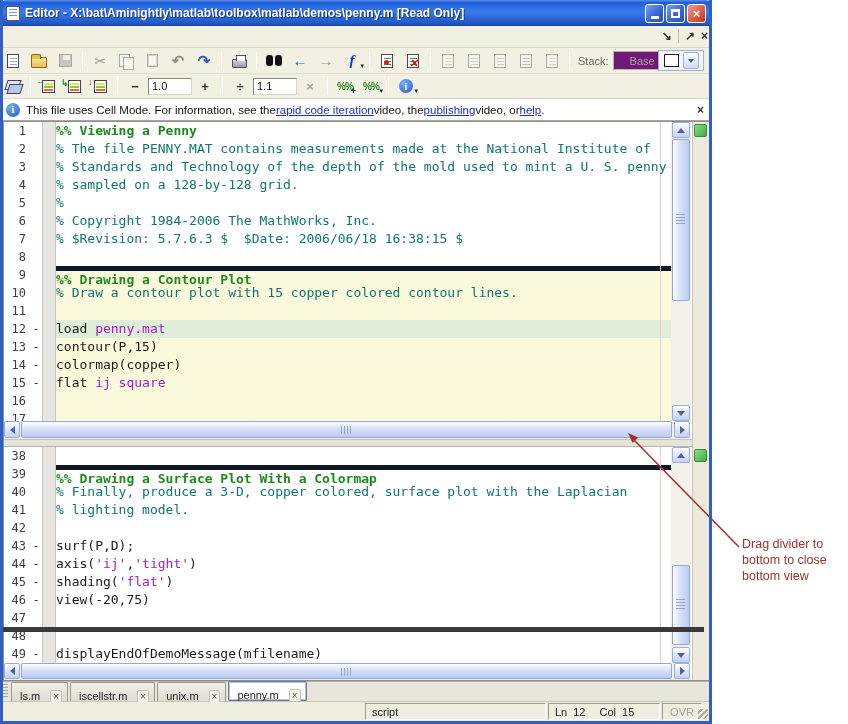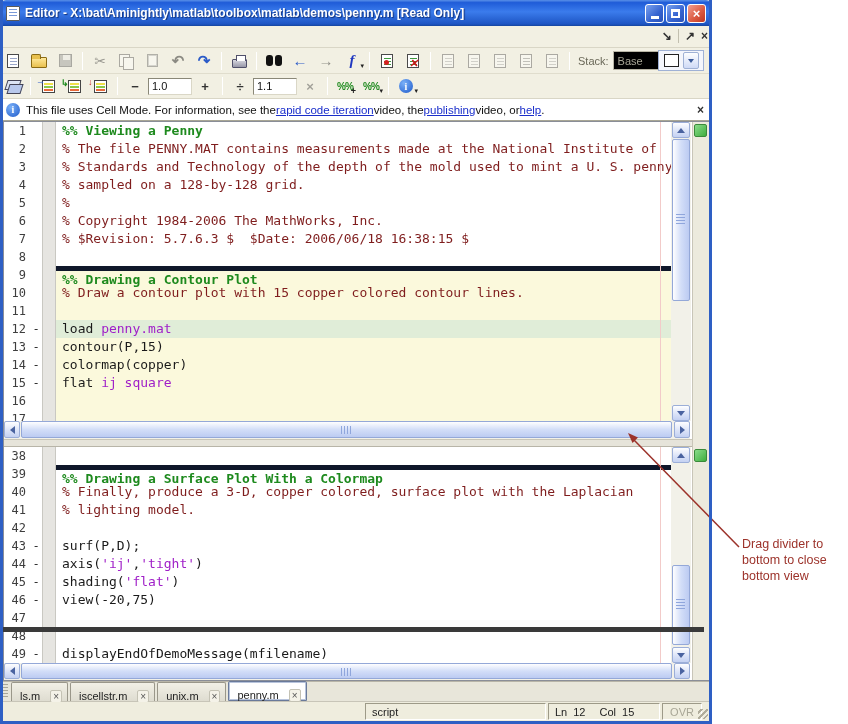"Base" .combo { background: #000000 -> #701a75; padding-left: 4px -> 16px }
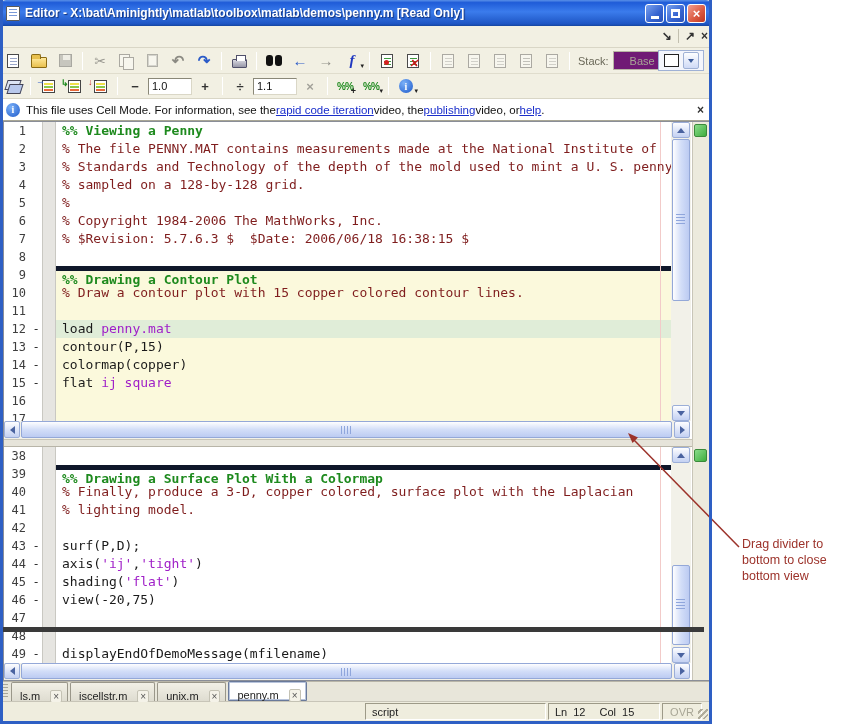"%% Viewing a Penny" .ctext { padding-left: 6px -> none }
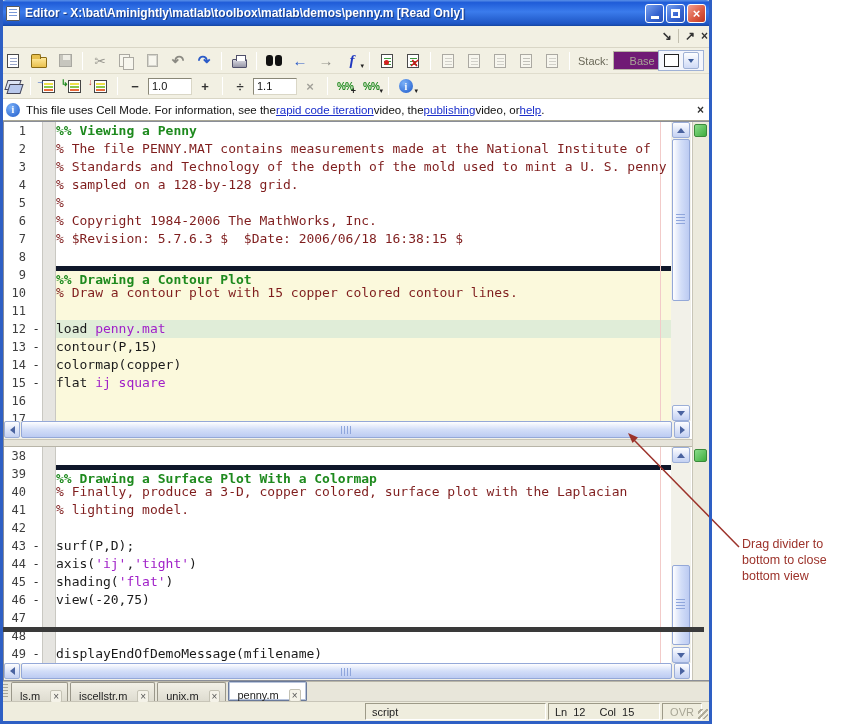"% The file PENNY.MAT contains" .seg-c { color: #7f1d1d -> #0f766e }
